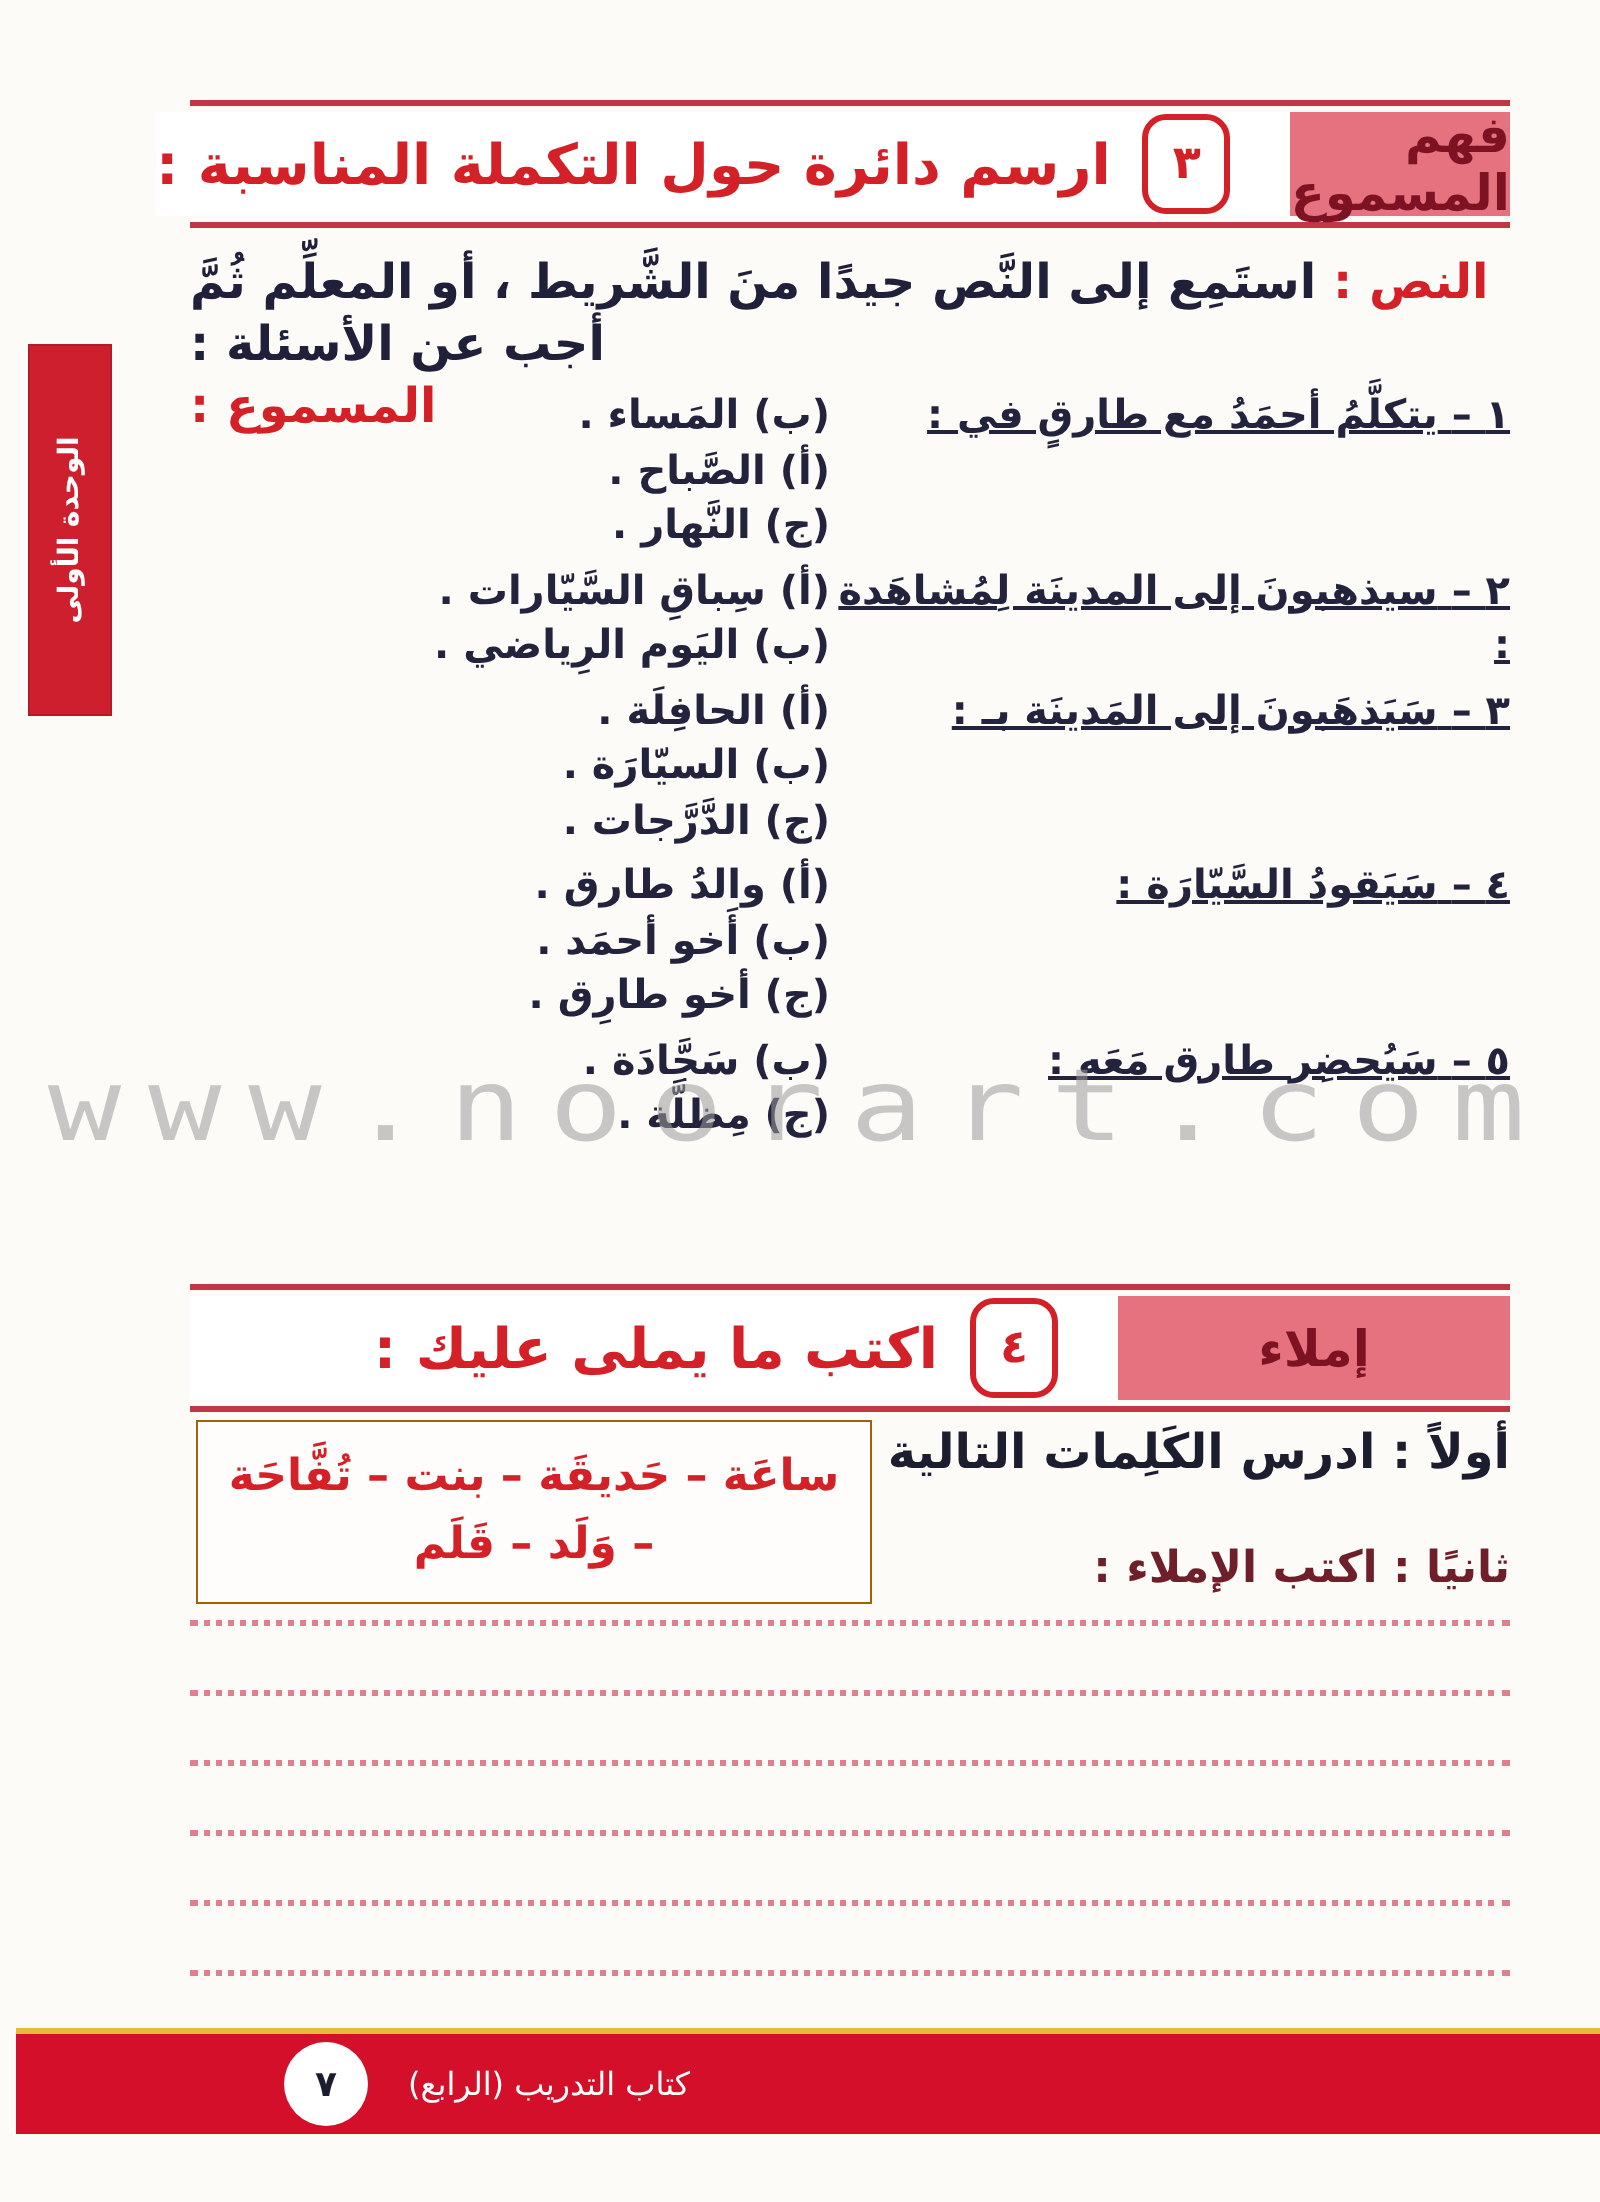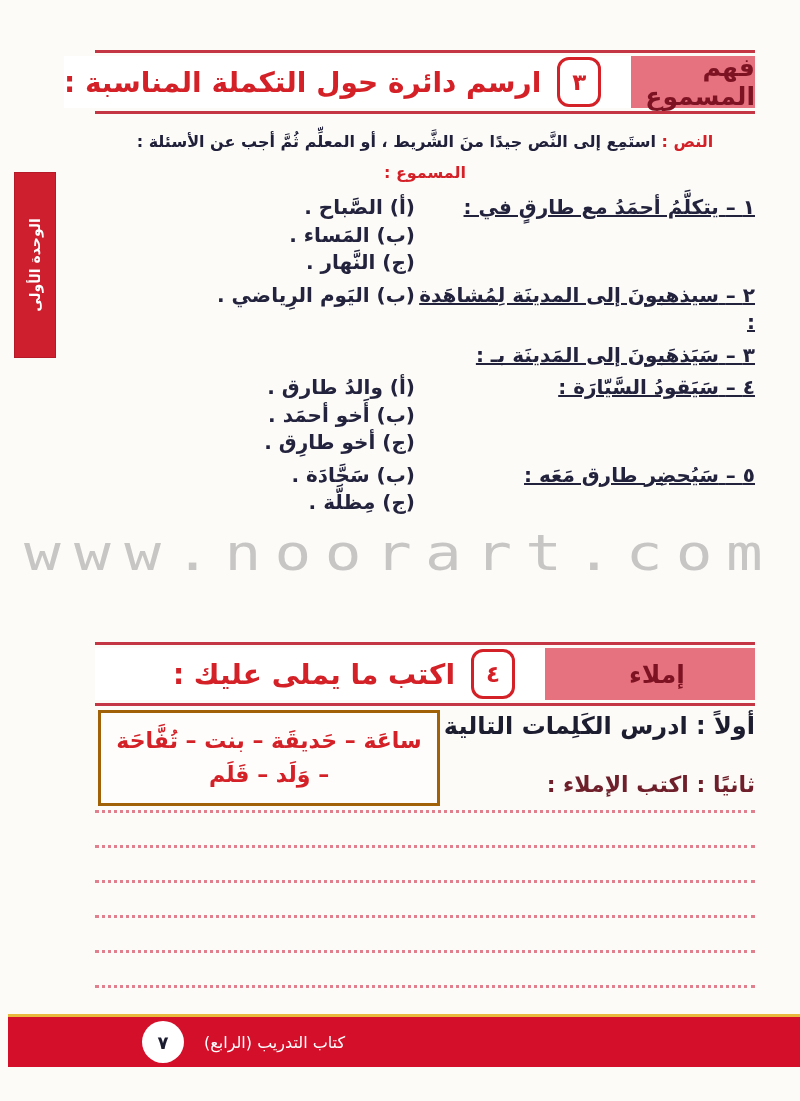"فهم المسموع" .band-label { padding-left: 14px -> none }
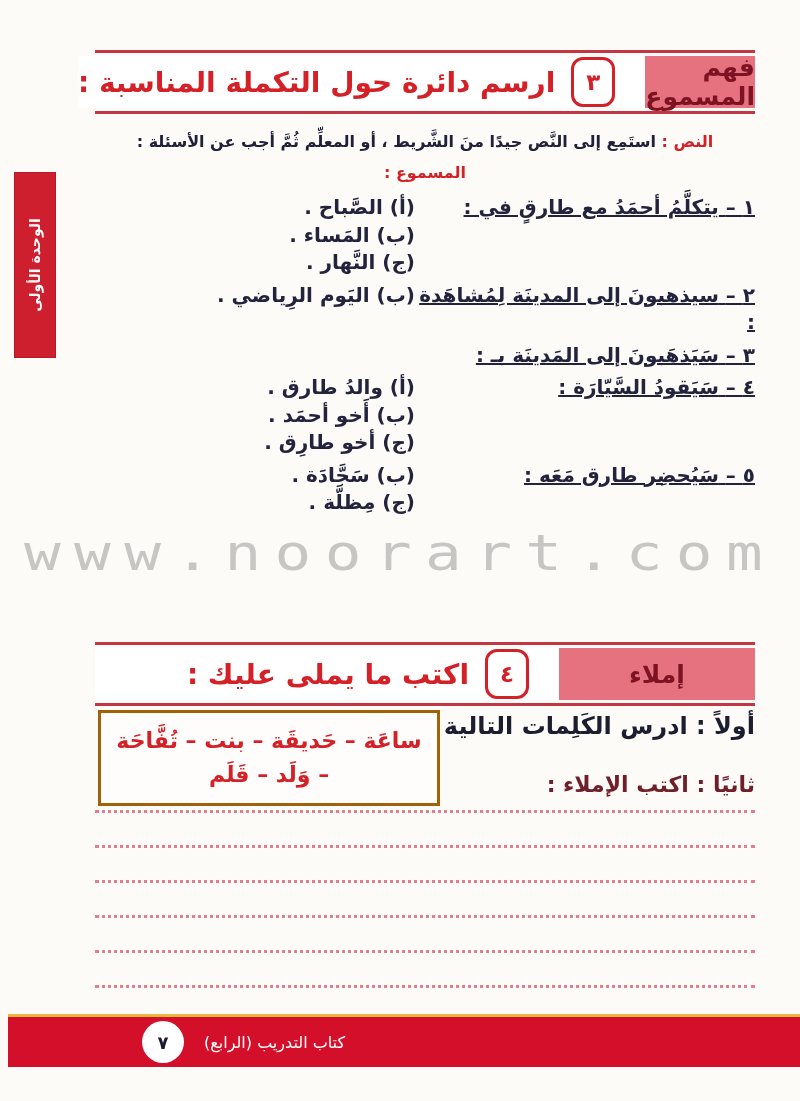"النص : استَمِع إلى النَّص" .nass { font-size: 16px -> 24px; text-align: center -> left }
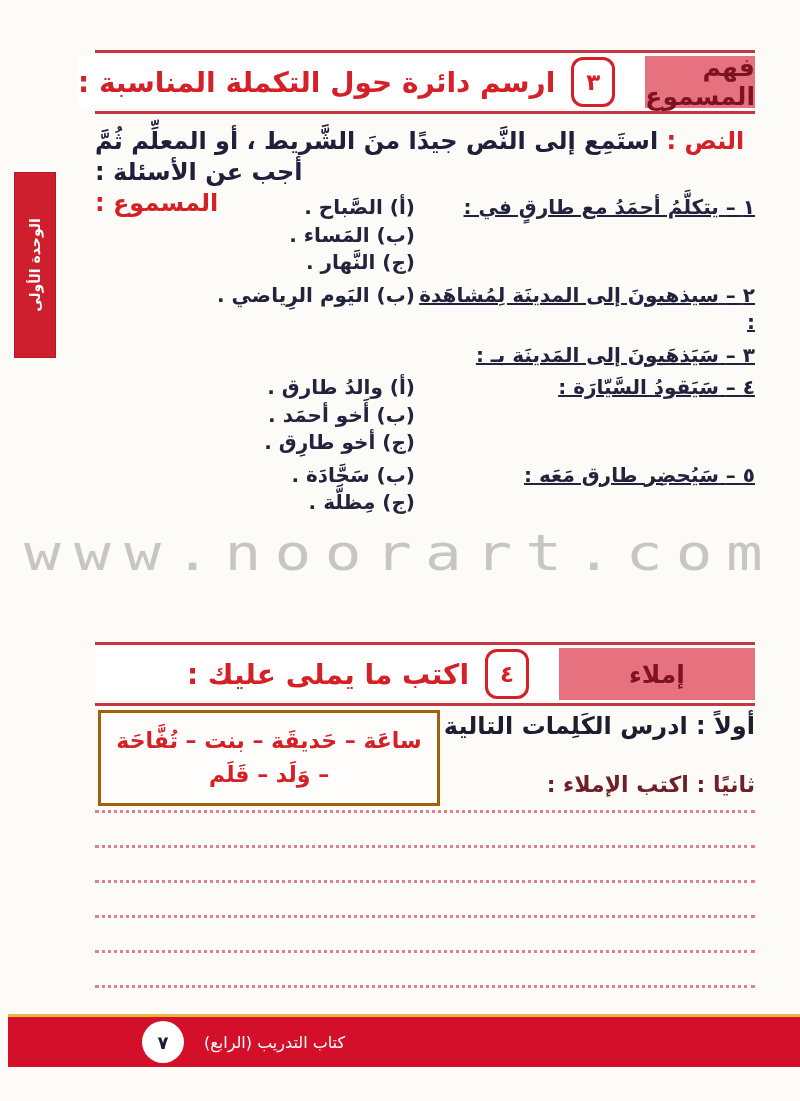"(أ) الصَّباح ." div.q-opt { order: before "(ب) المَساء ." -> after "(ب) المَساء ." }
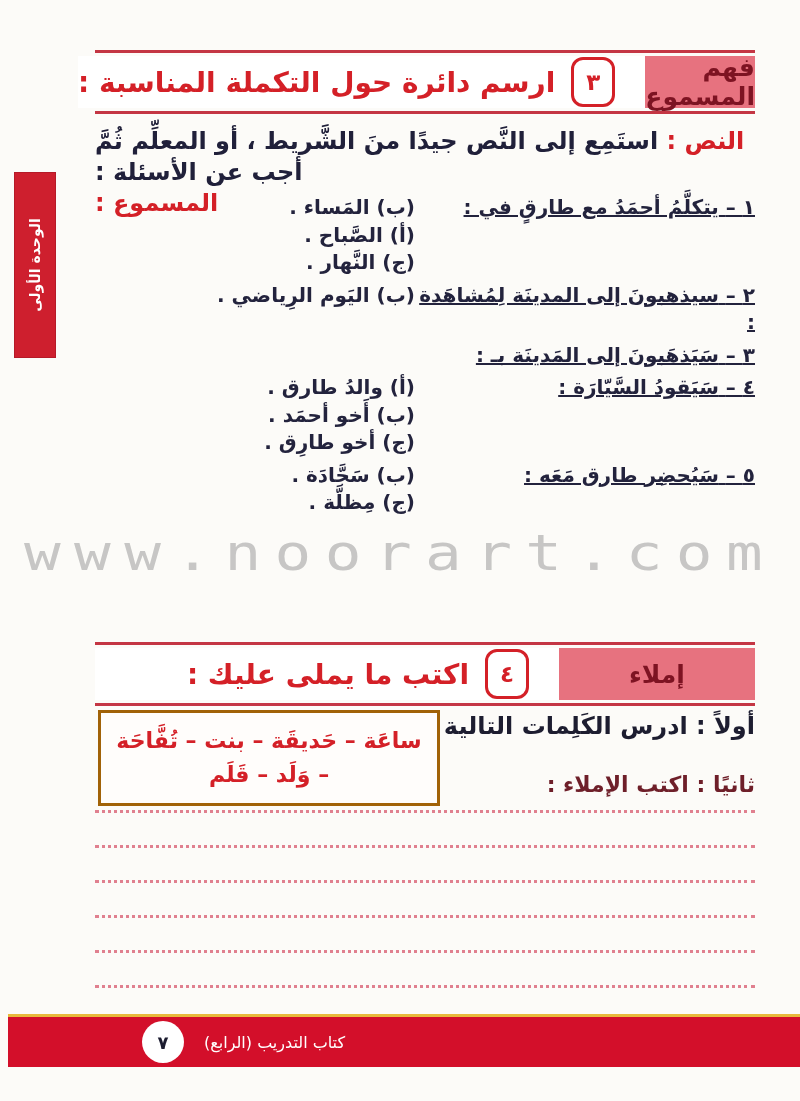"(أ) سِباقِ السَّيّارات ." div.q-opt { html: none -> <div>(أ) سِباقِ السَّيّارات .</div> }
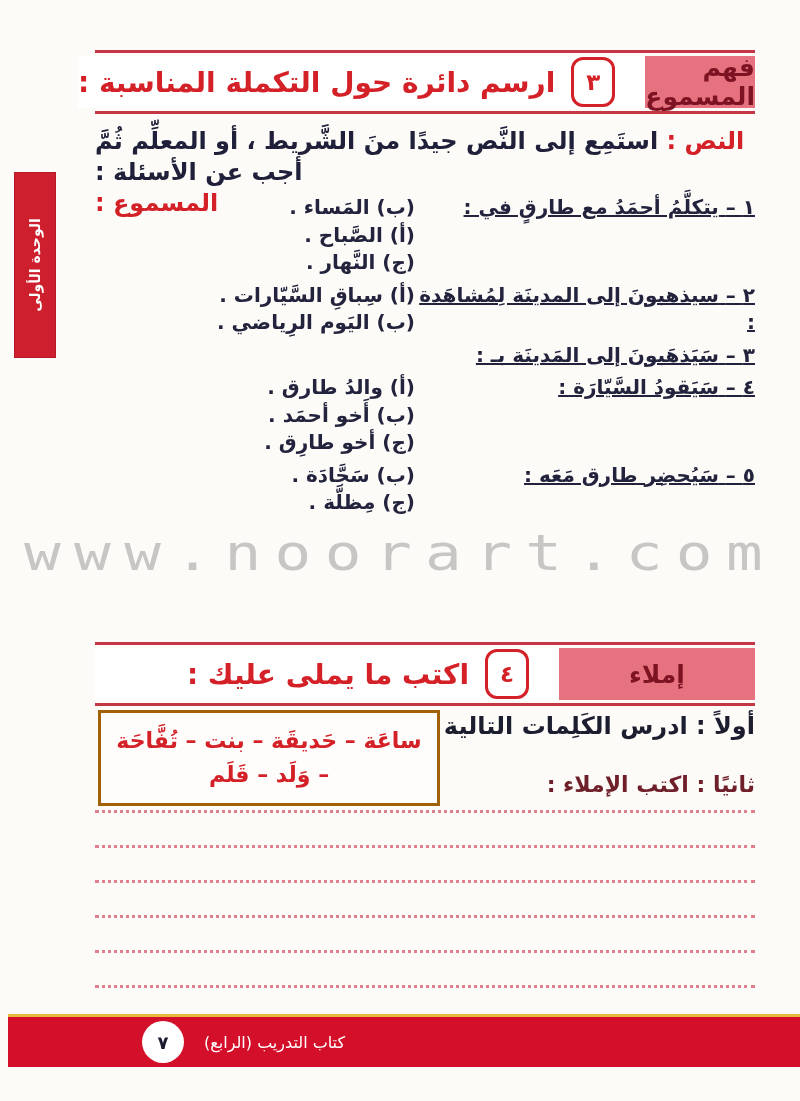"(أ) الحافِلَة ." div.q-opts { html: none -> <div> <div>(أ) الحافِلَة .</div> <div>(ب) السيّارَة .</div> <div>(ج) الدَّرَّجات .</div> </div> }
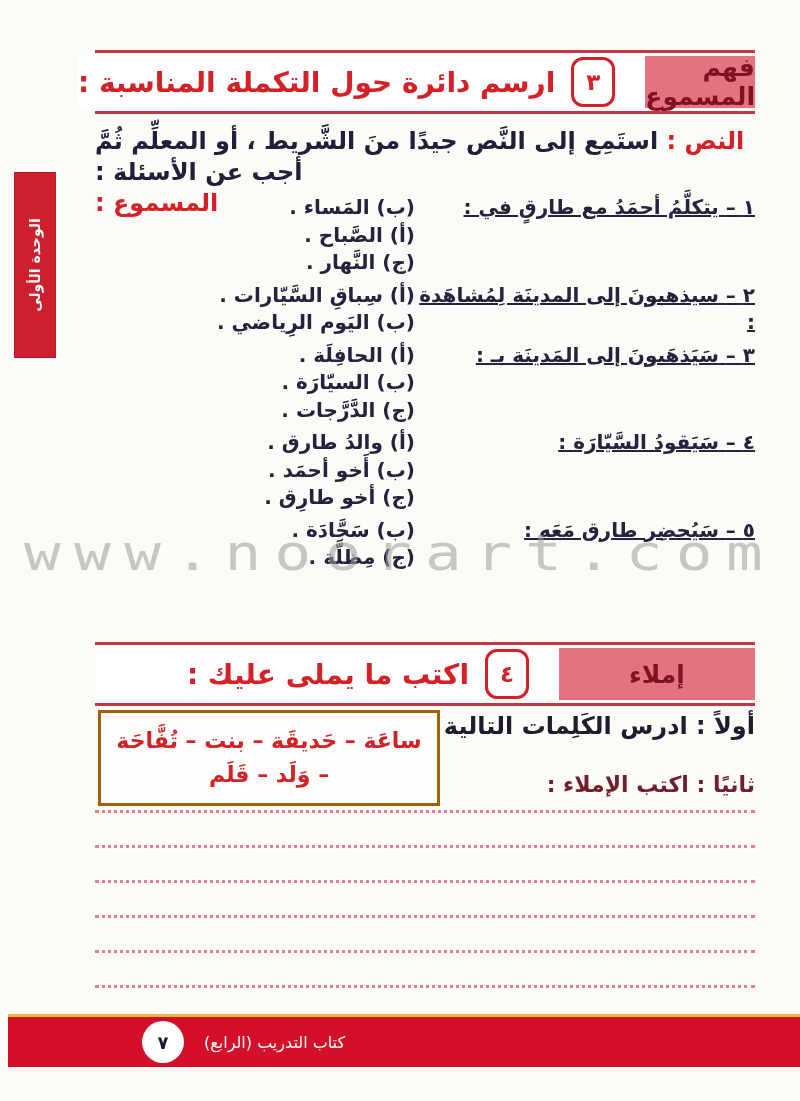"ساعَة – حَديقَة – بنت" .word-box { border: 3px solid #a16207 -> 1px solid #a16207 }
